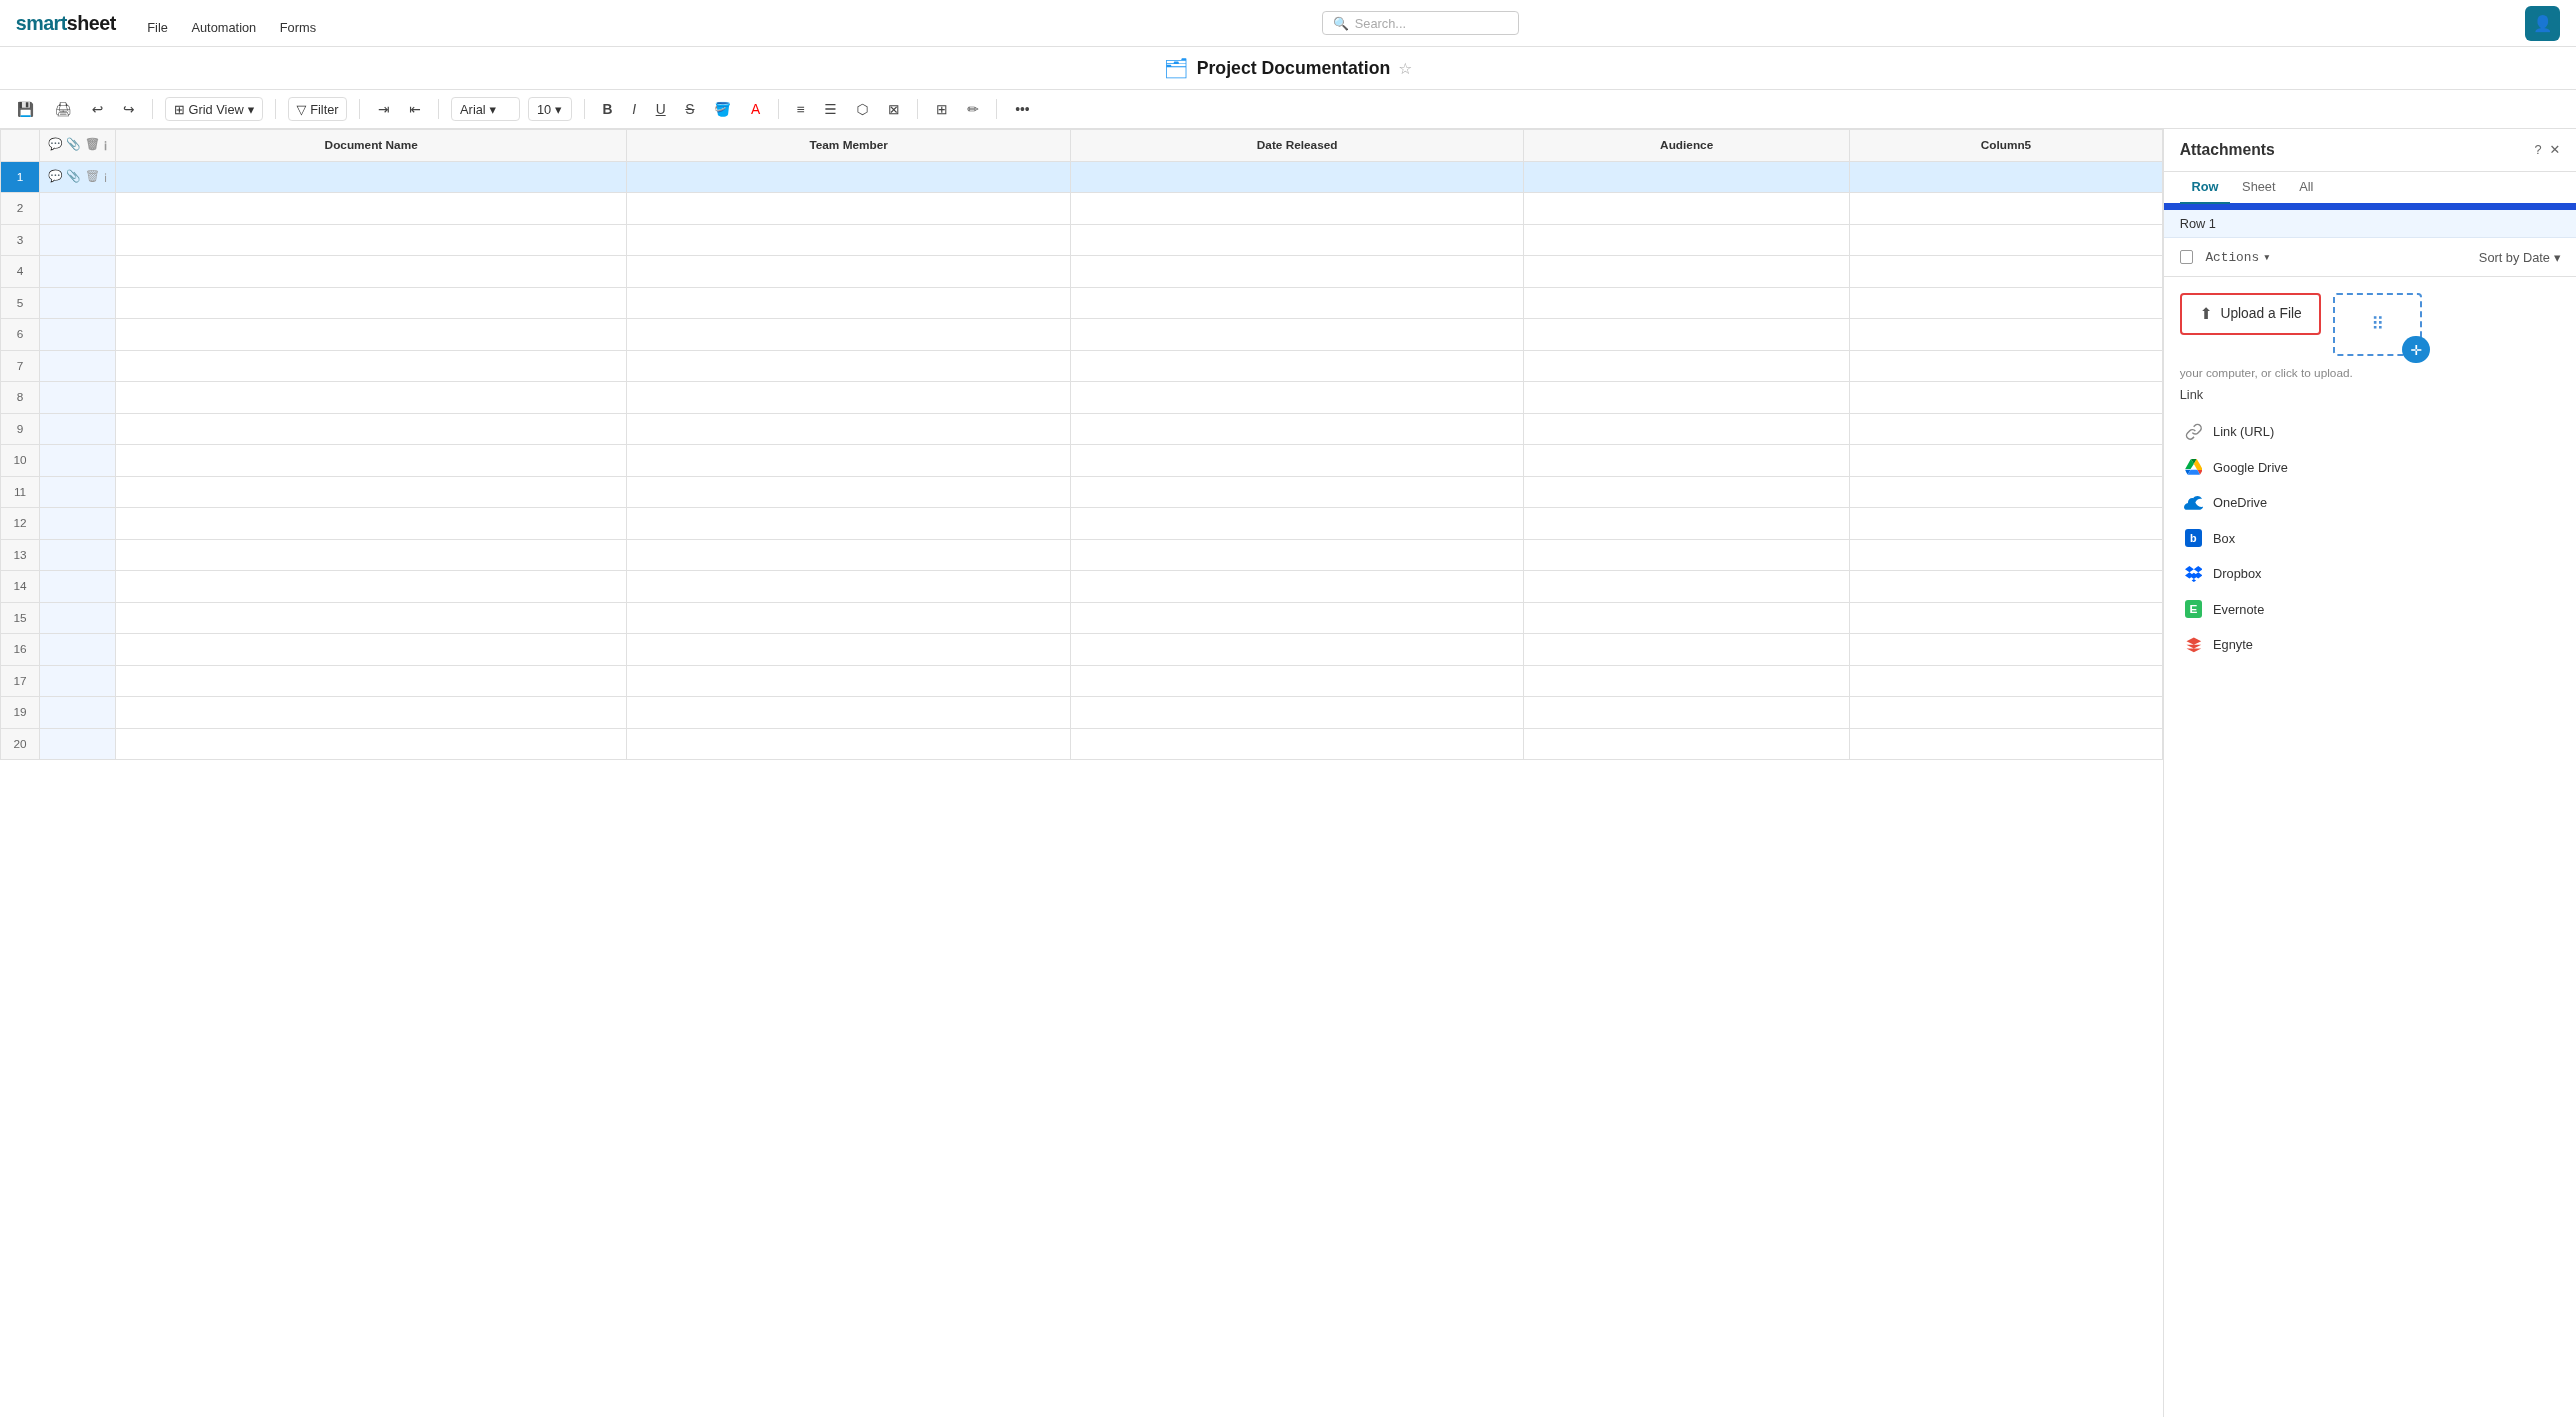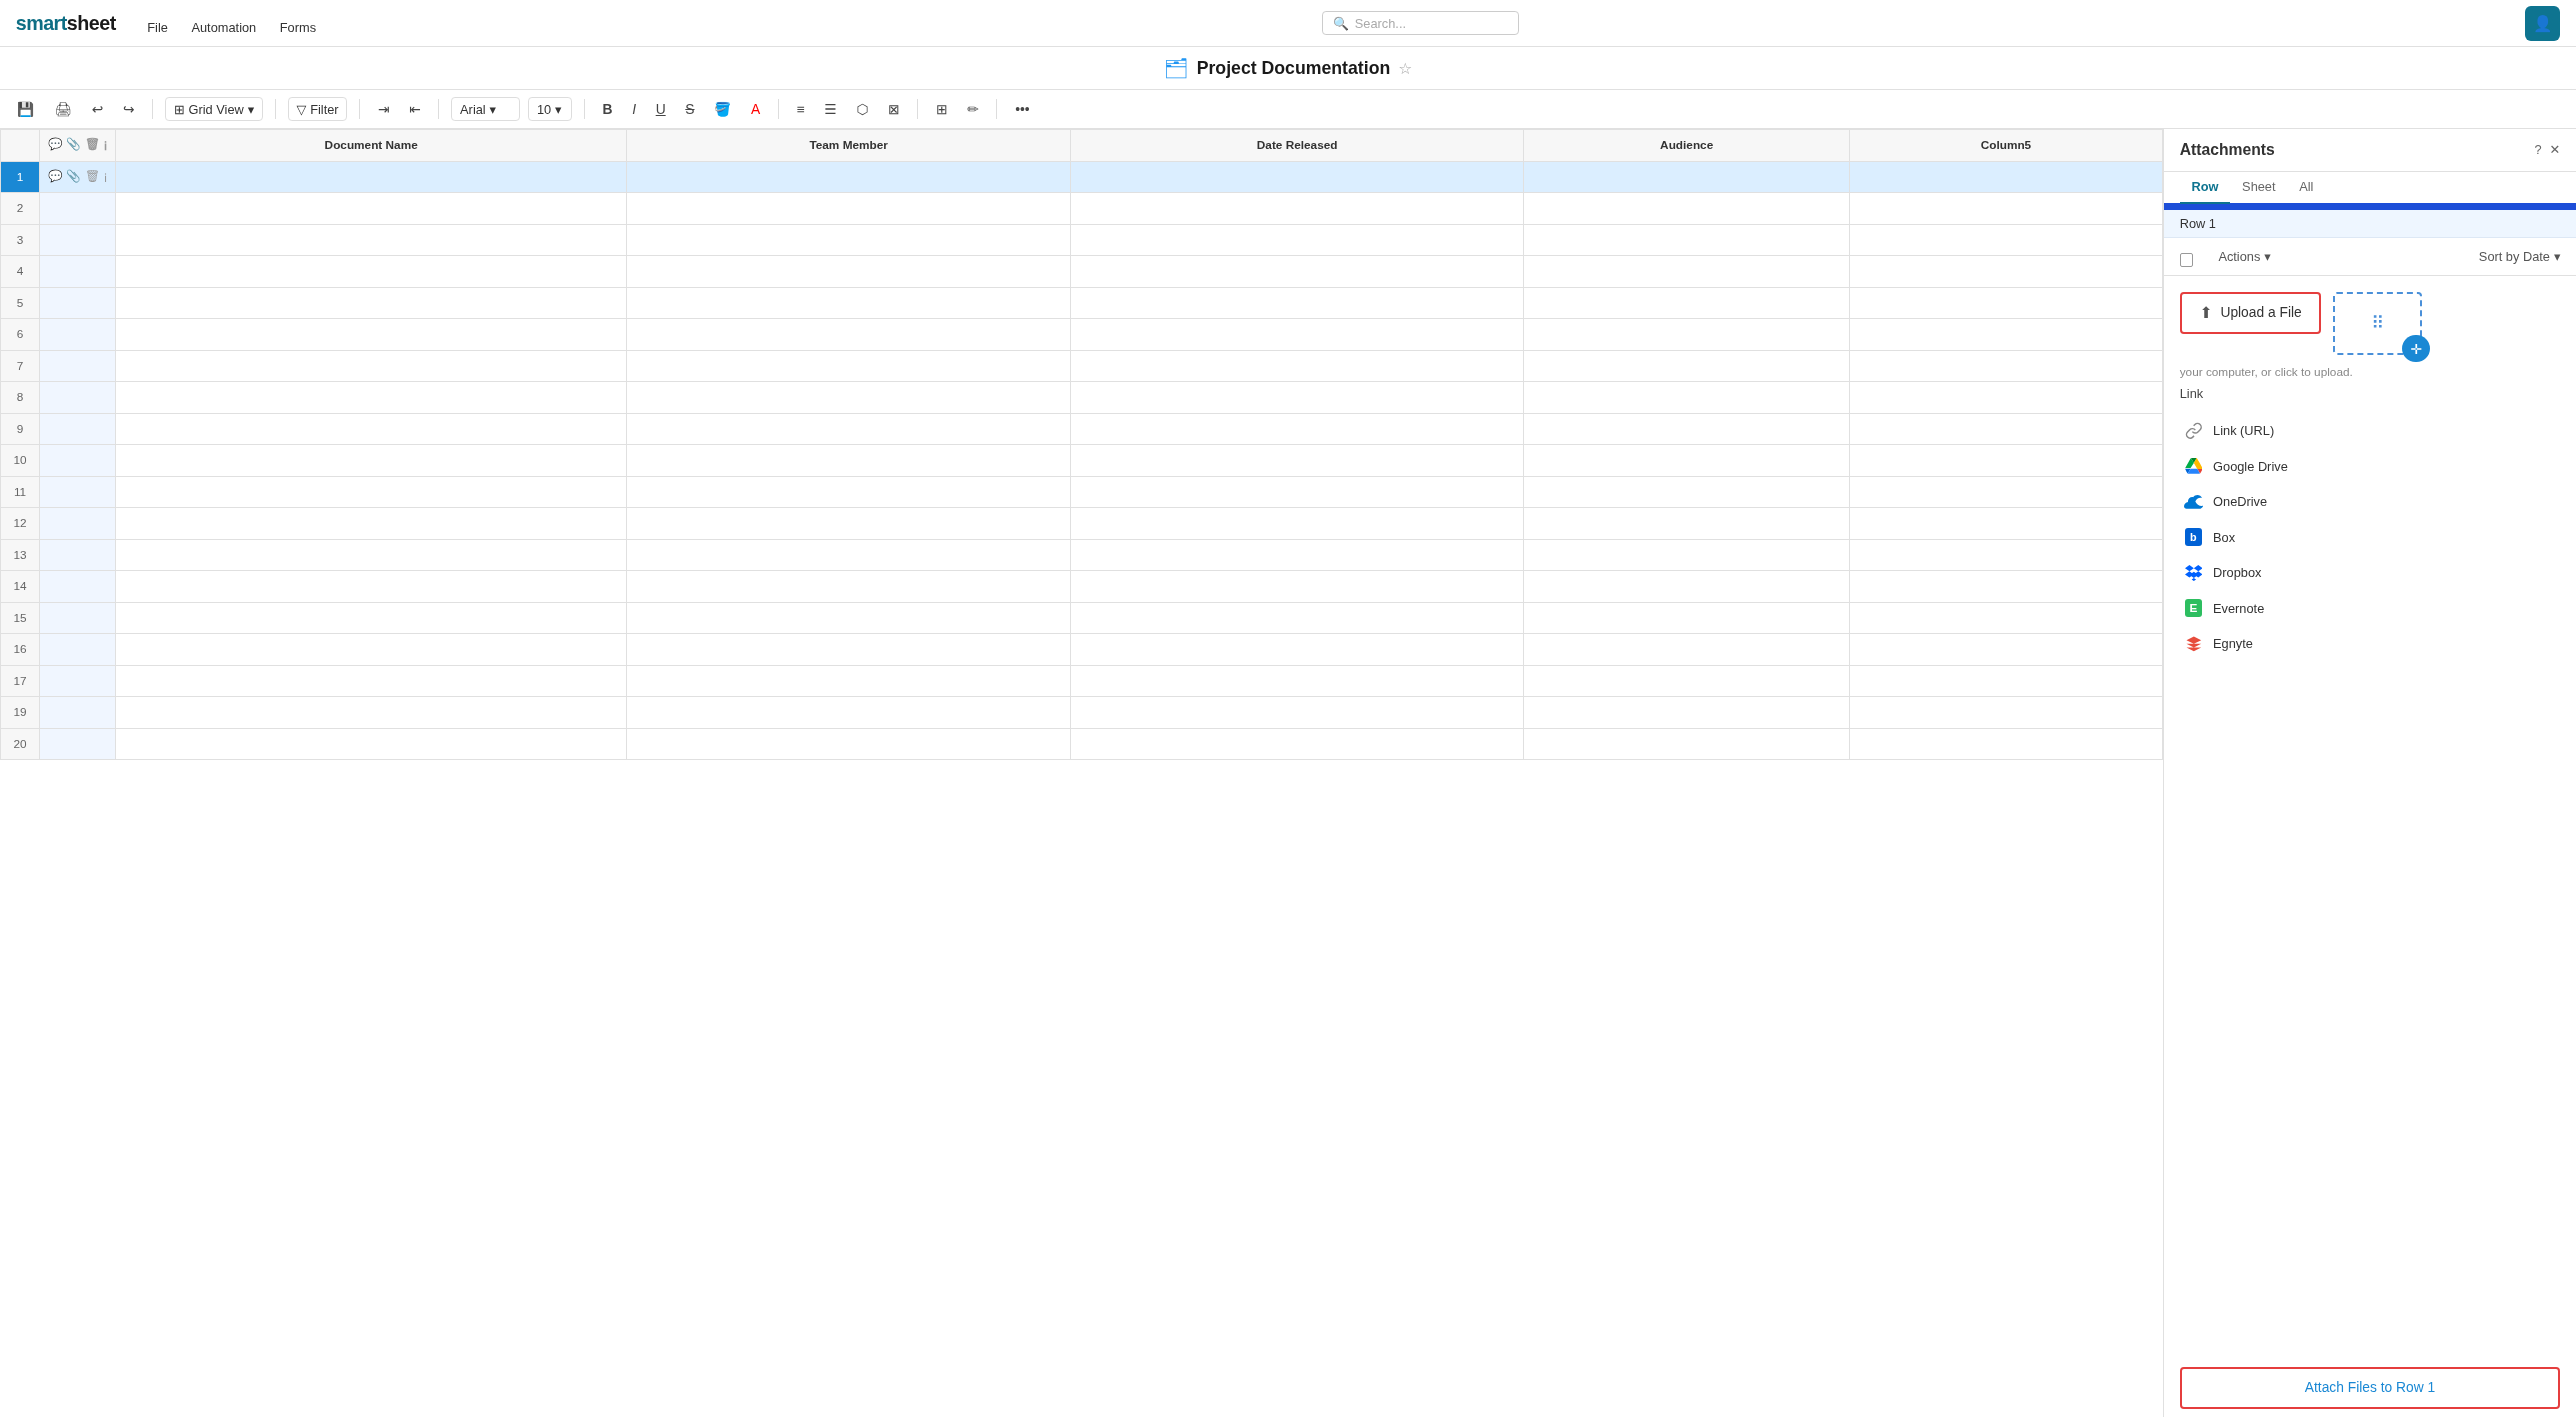"Actions" .actions-left { align-items: flex-end -> center; font-family: none -> Liberation Mono, monospace; gap: 19px -> 6px }
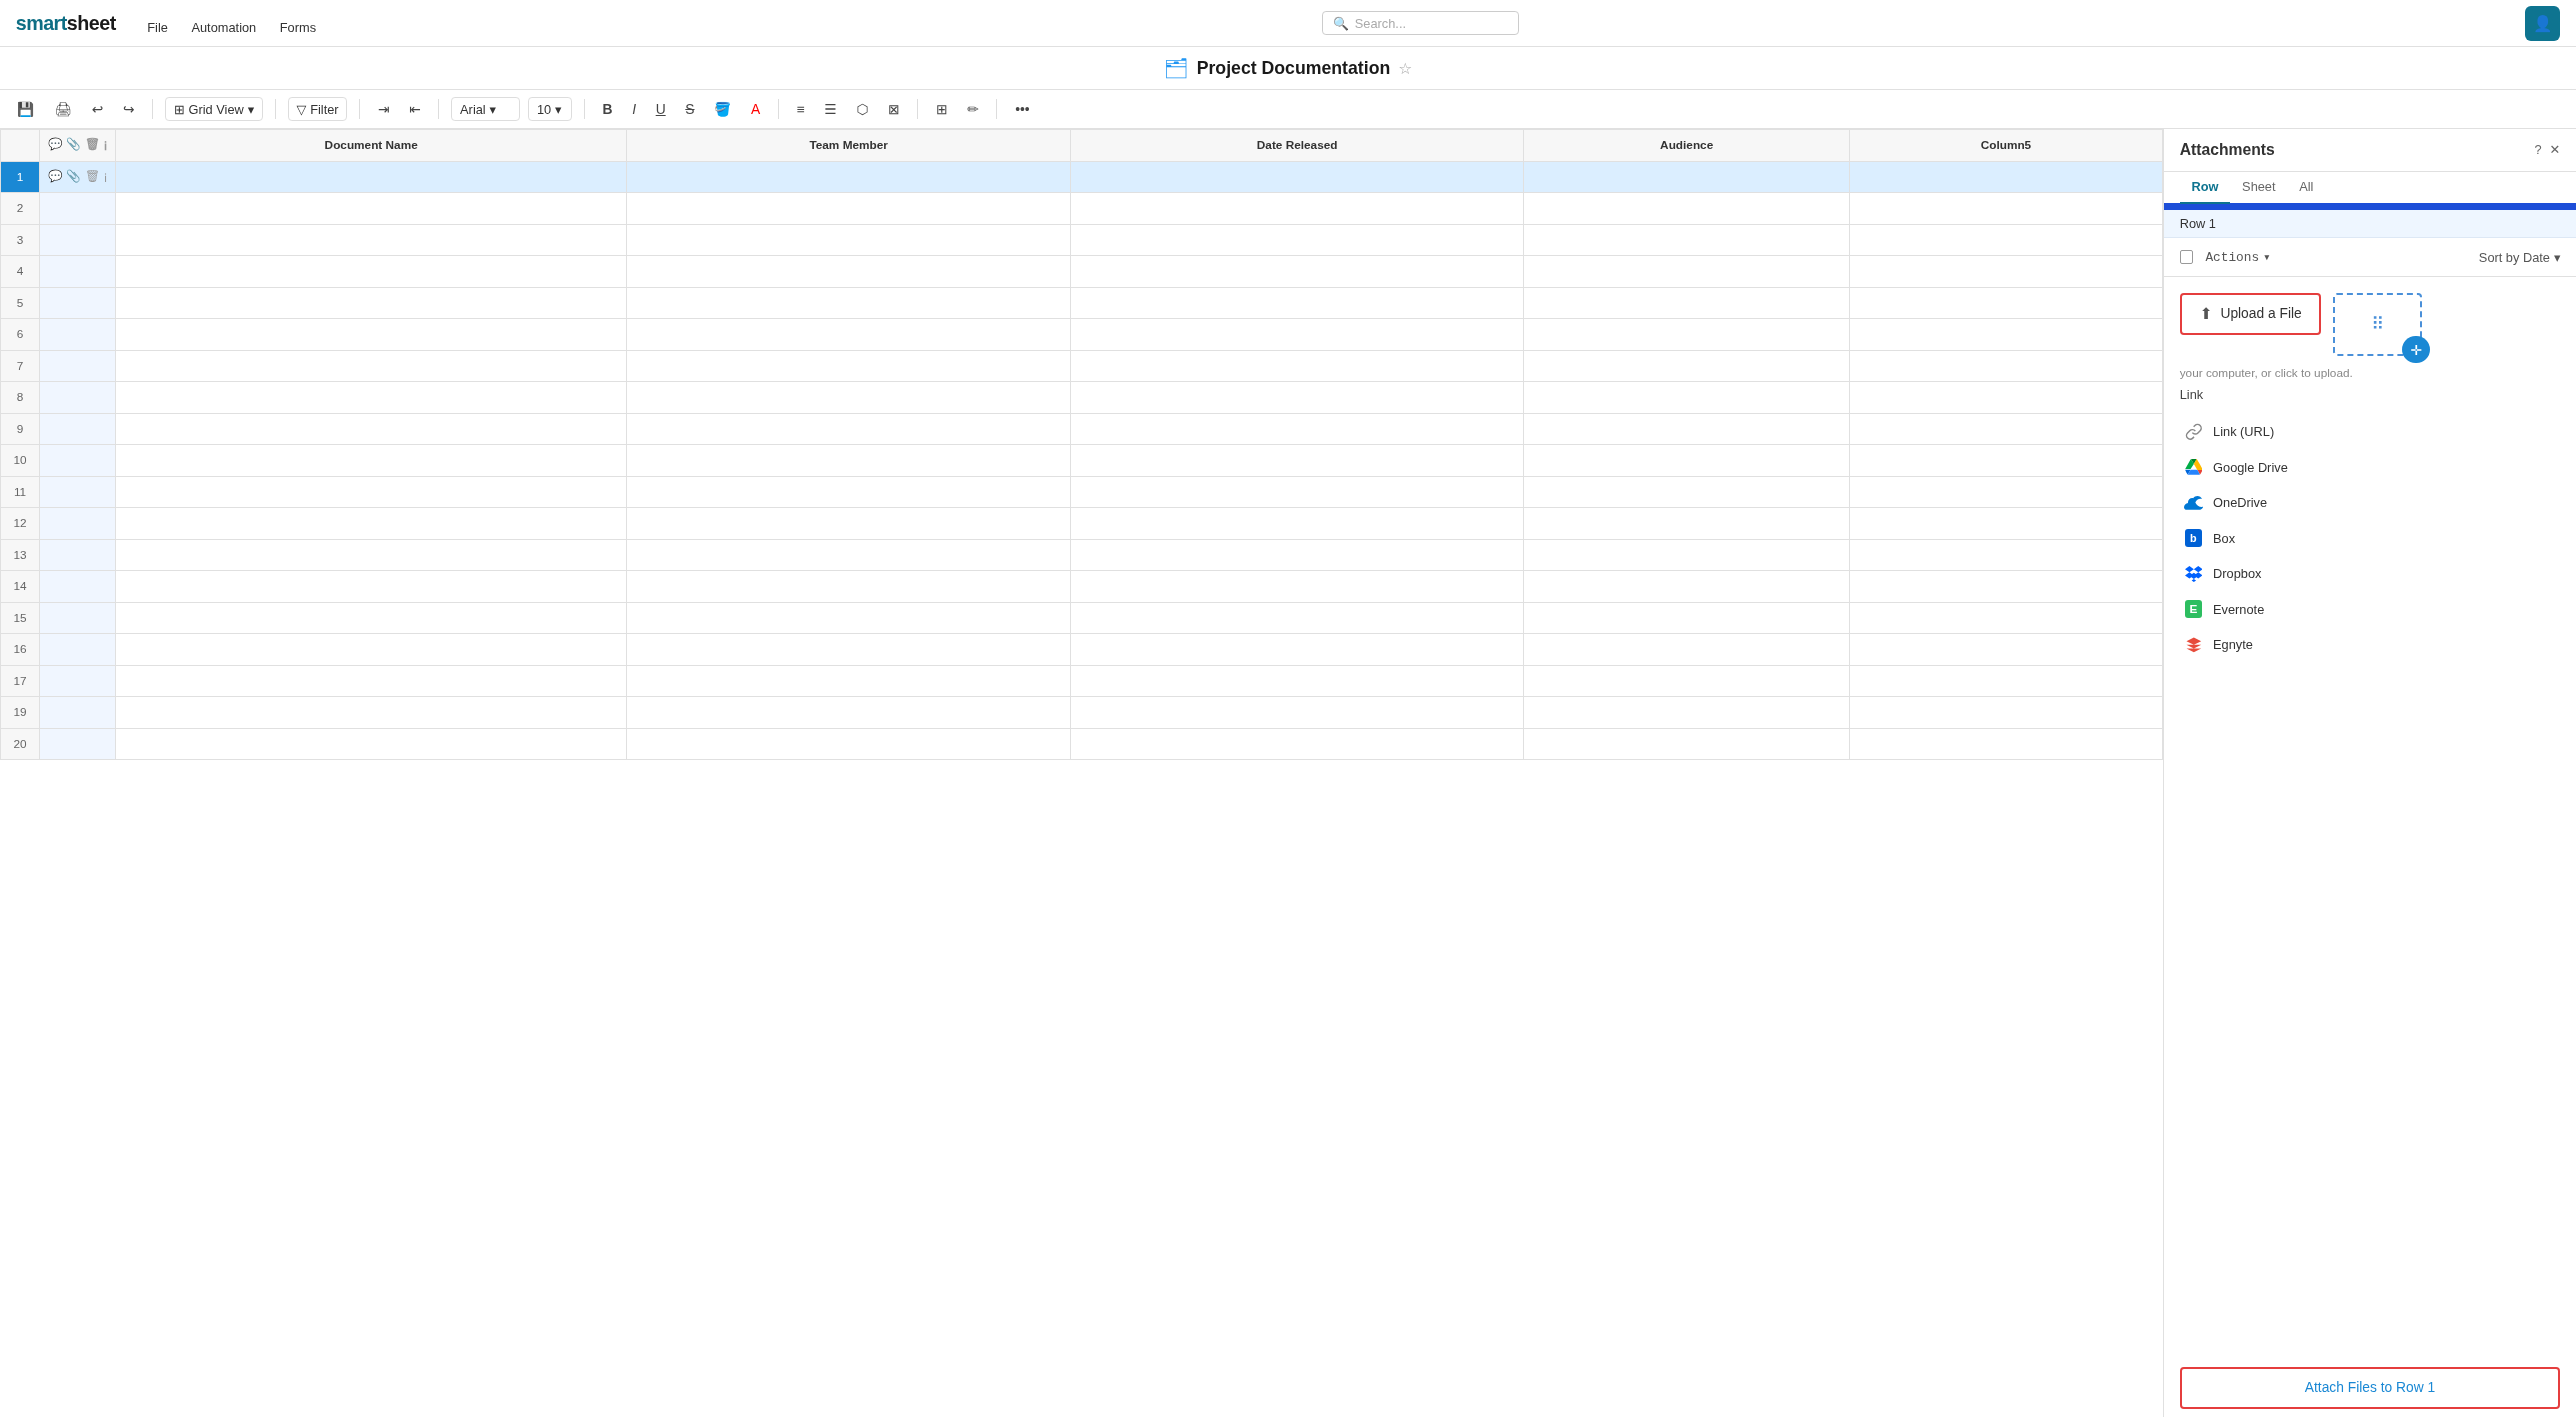"Attach Files to Row 1" div.attach-files-btn { html: <div> <span>Attach Files to Row 1</span> </div> -> none }
